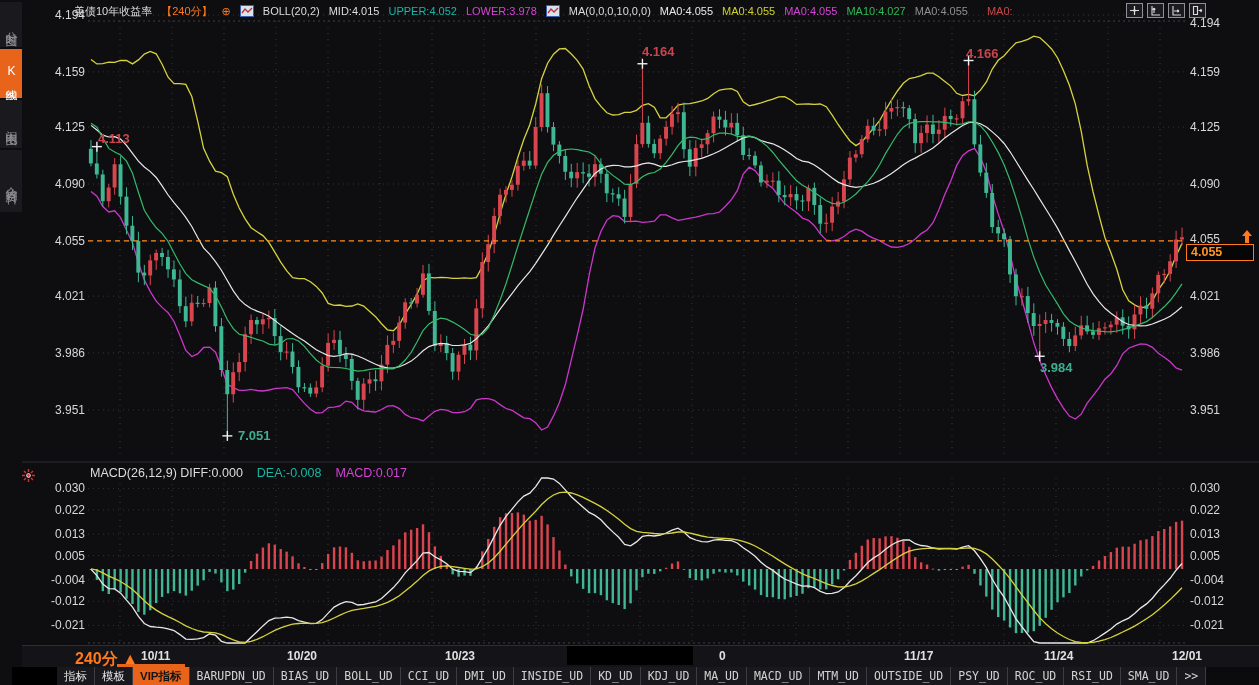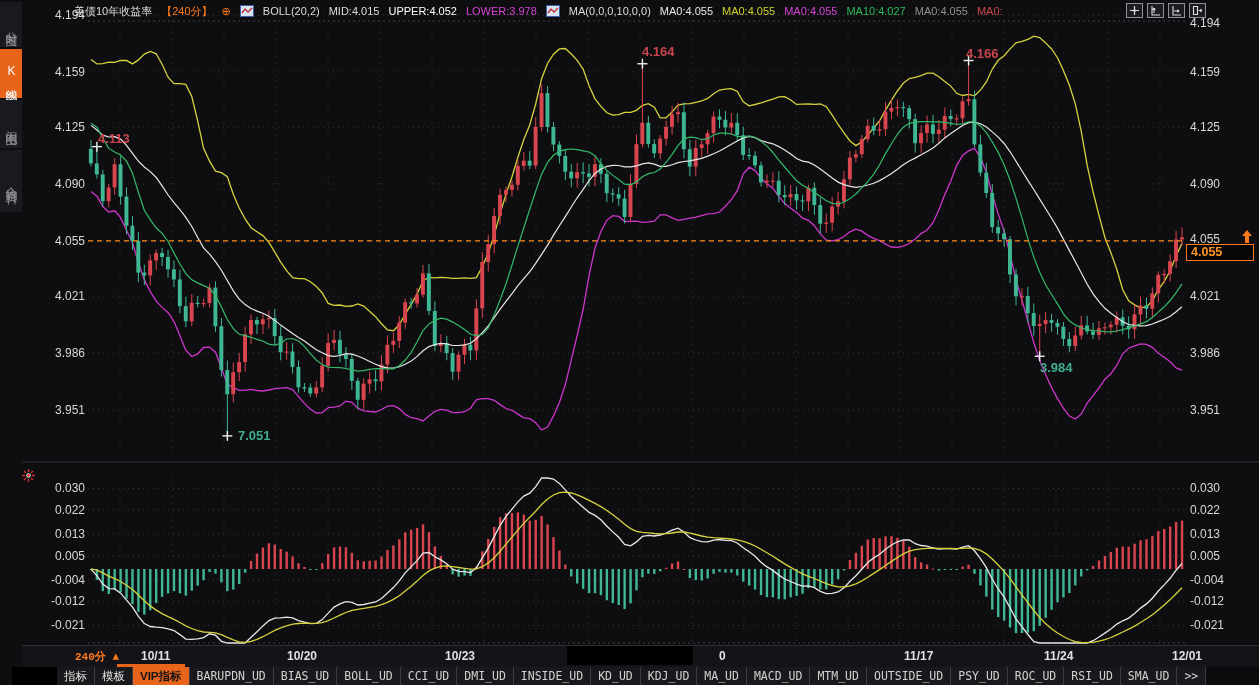"UPPER:4.052" .c-yellow { color: #ffffff -> #14b8a6 }
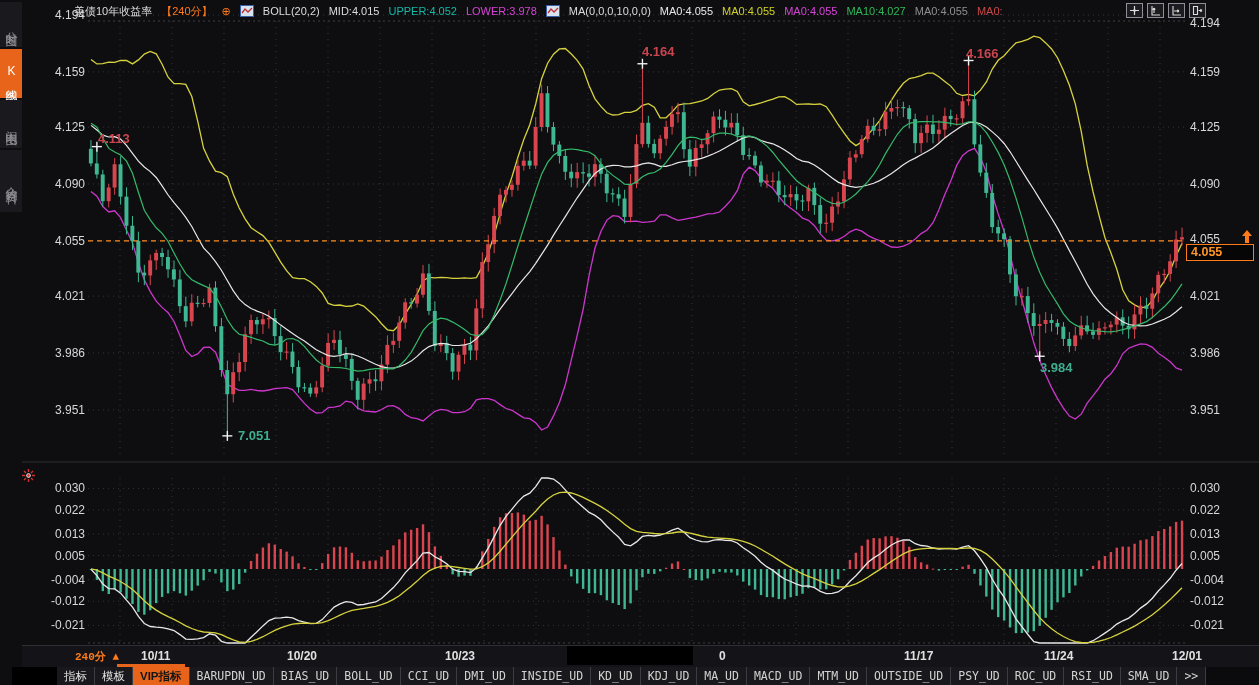"MA0:" span { margin-left: none -> 10px }
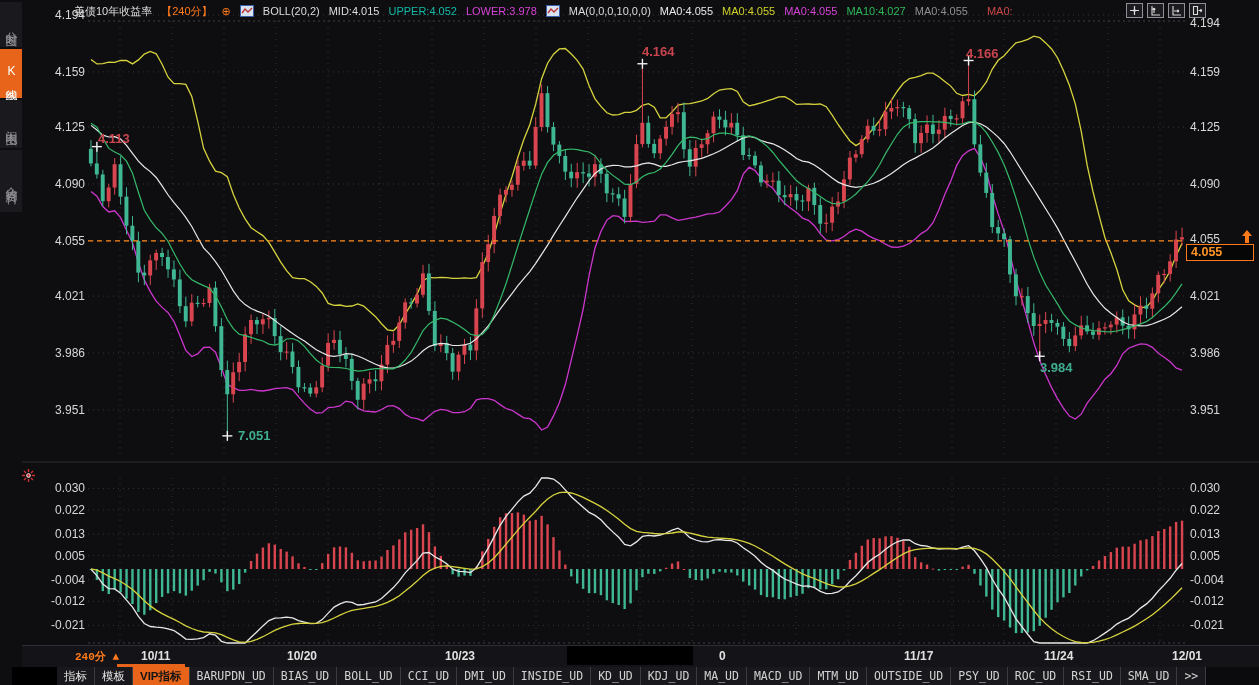"MACD(26,12,9) DIFF:0.000" div { html: none -> <div> <span>MACD(26,12,9) DIFF:0.000</span> <span>DEA:-0.008</span> <span>MACD:0.017</span> </div> }
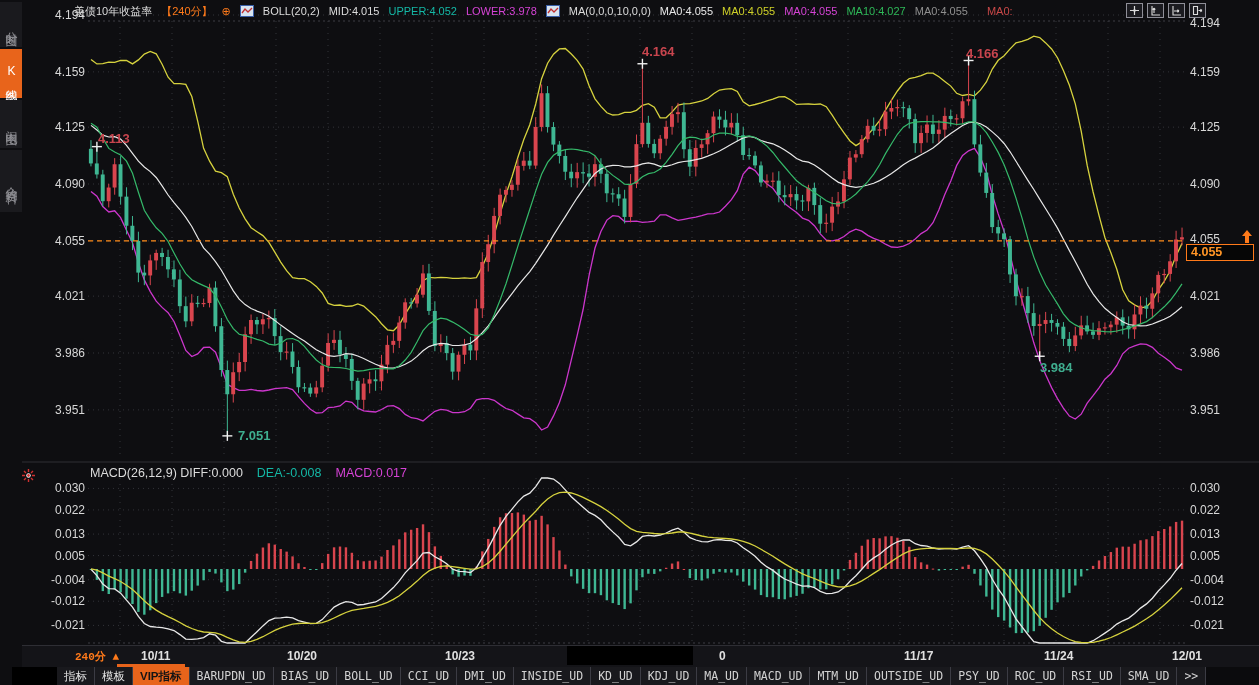"240分 ▲" #period-lab { font-family: Liberation Mono, monospace -> none; font-size: 11px -> 16px }
